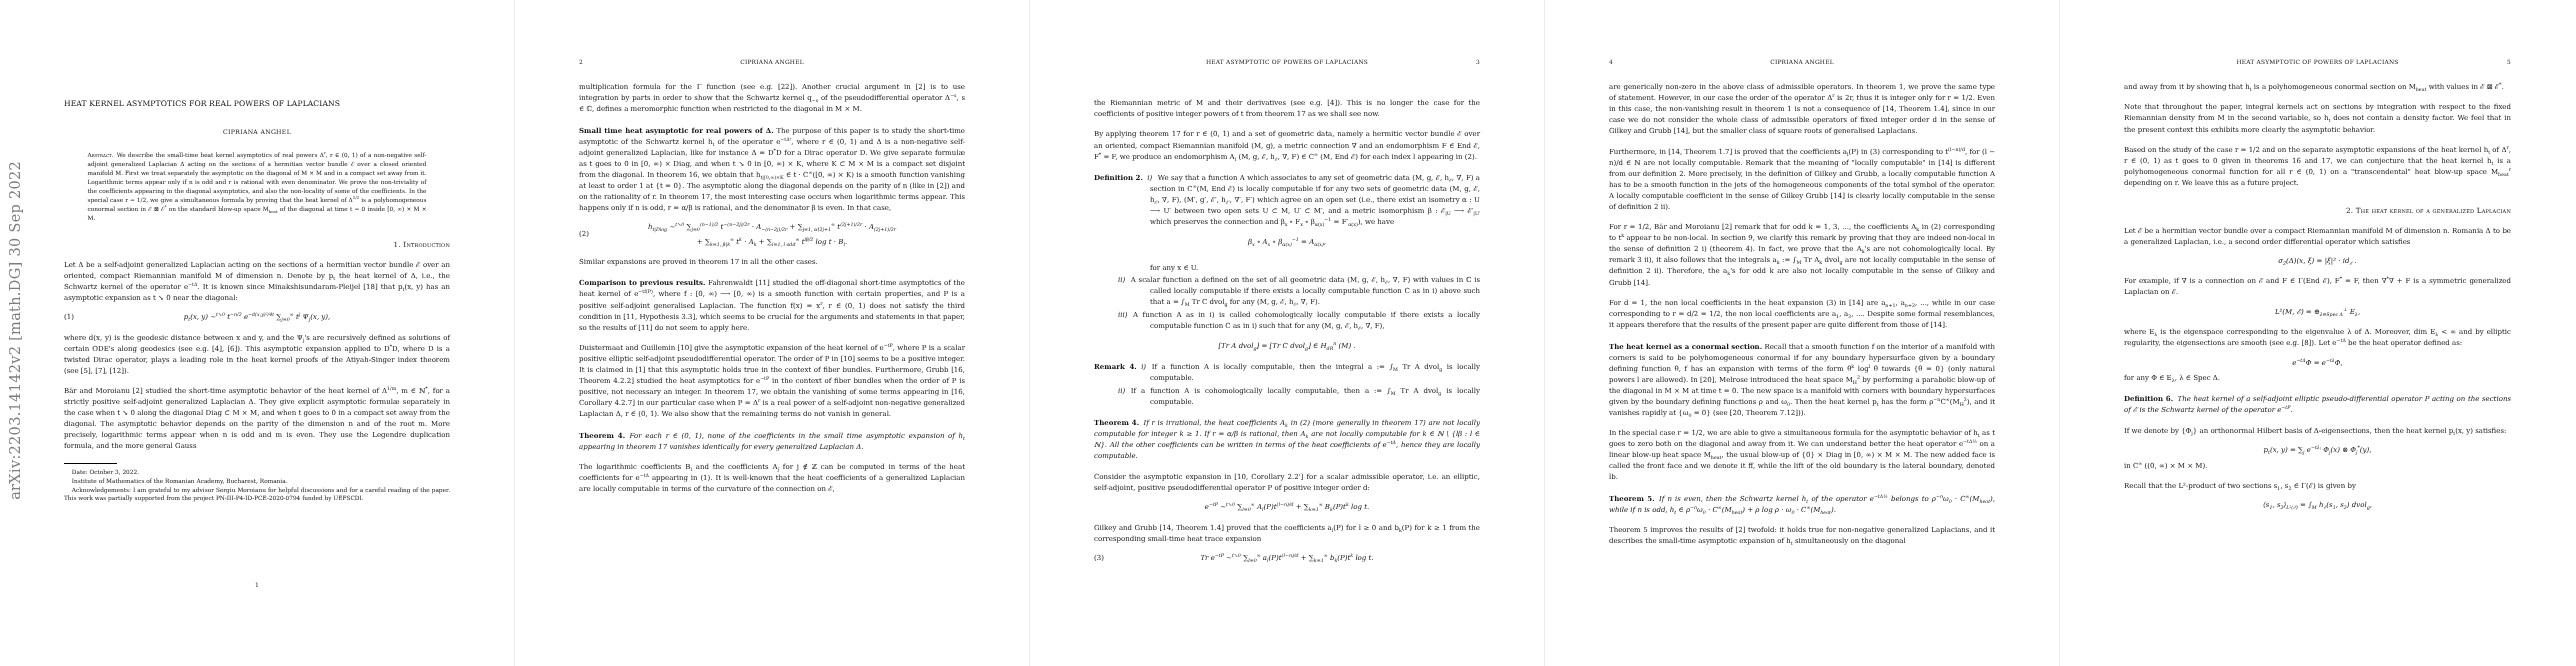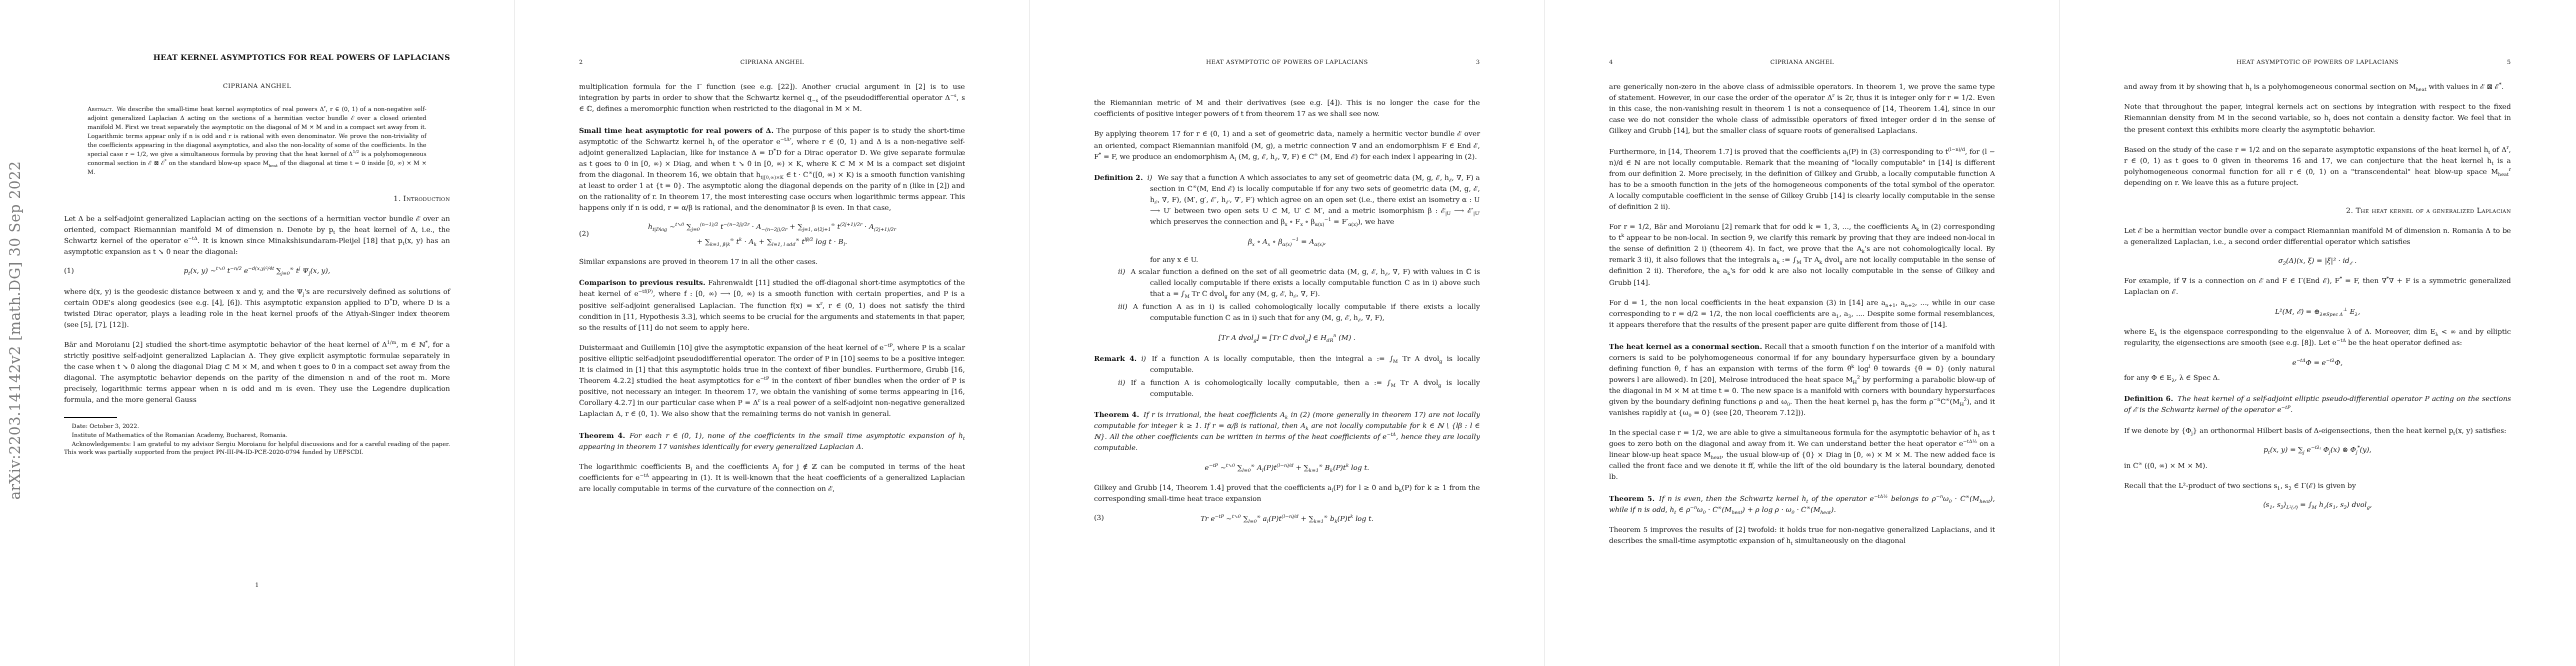"HEAT KERNEL ASYMPTOTICS FOR REAL" .title { font-weight: bold -> normal; margin-top: 52px -> 98px; text-align: right -> left }
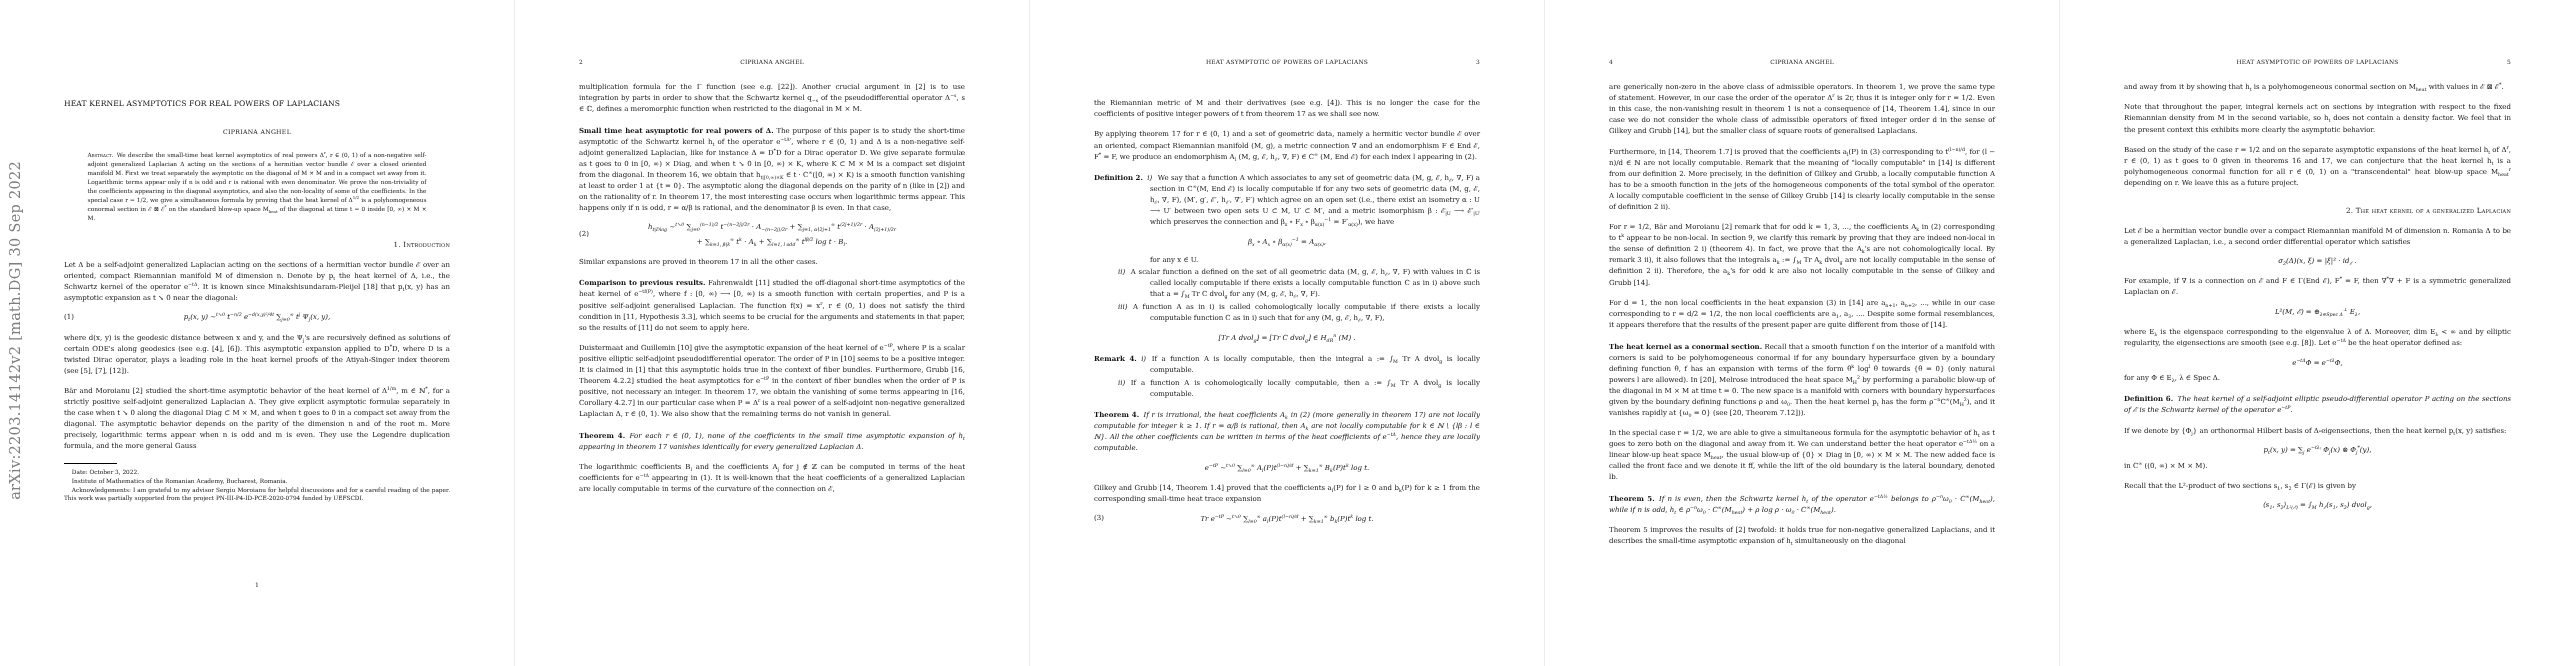"for any x ∈ U." .itemcont { margin-top: 7px -> 15px }
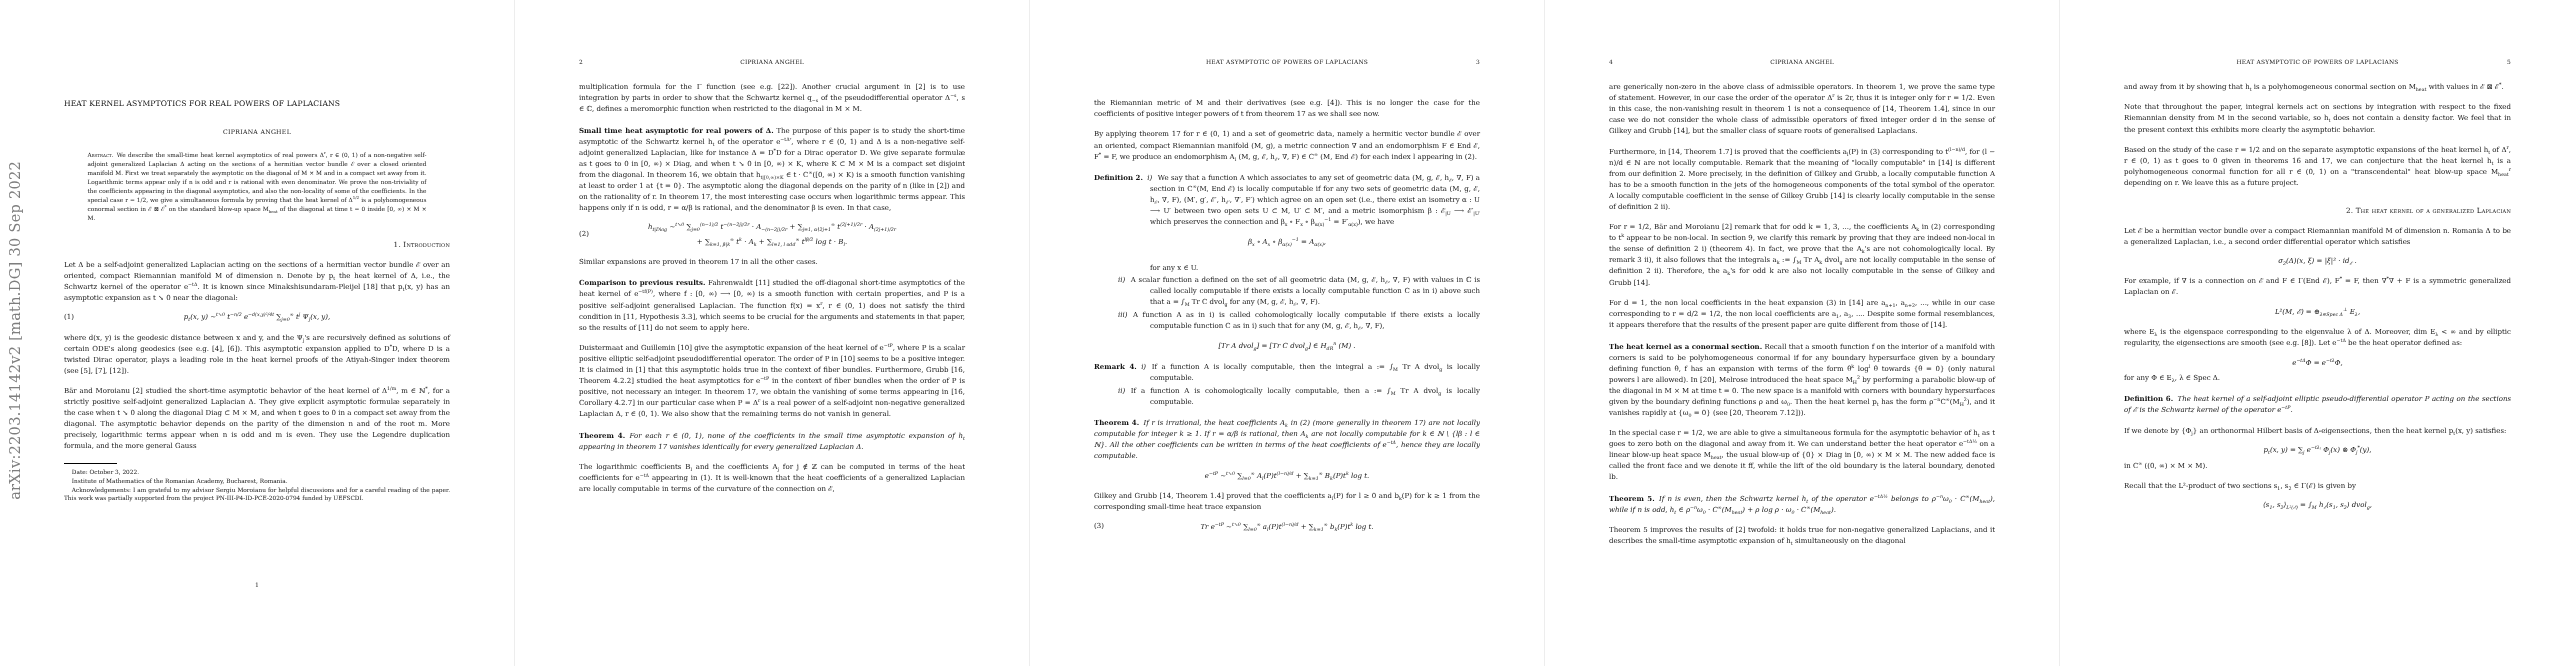"Consider the asymptotic expansion in" p { html: none -> <p>Consider the asymptotic expansion in [10, Corollary 2.2'] for a scalar admissible operator, i.e. an elliptic, self-adjoint, positive pseudodifferential operator P of positive integer order d:</p> }
